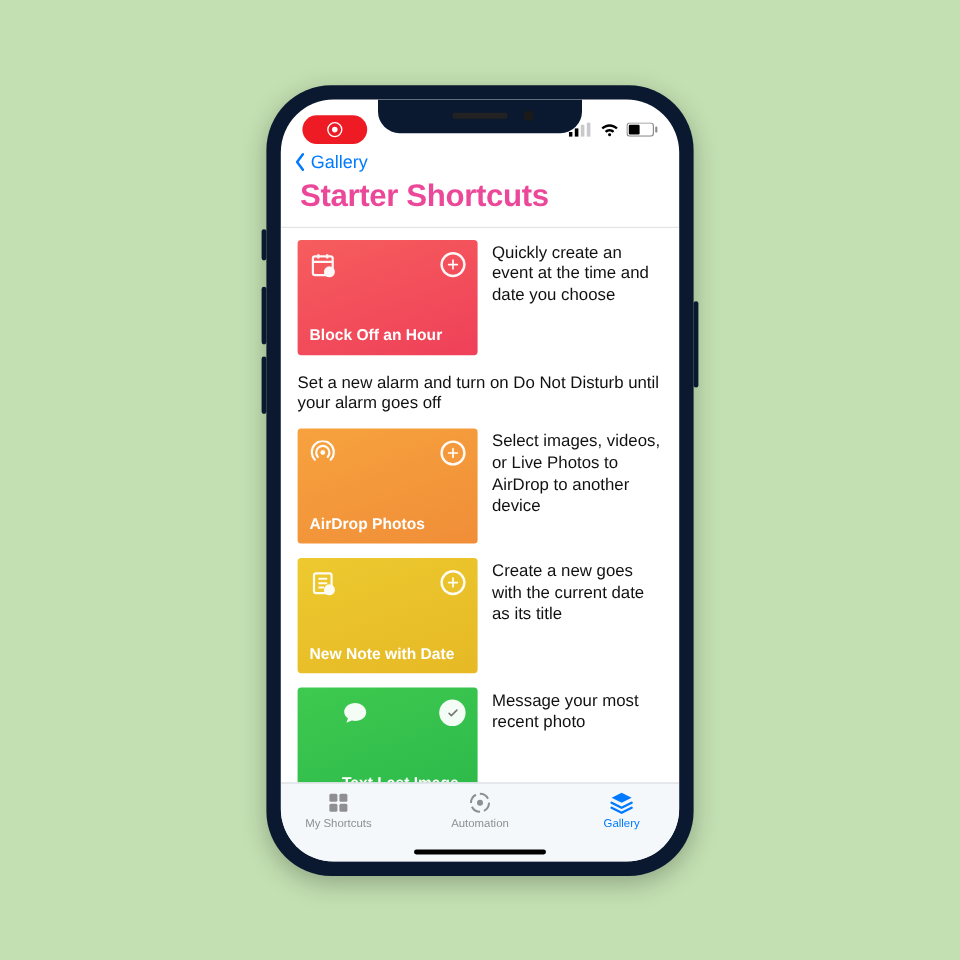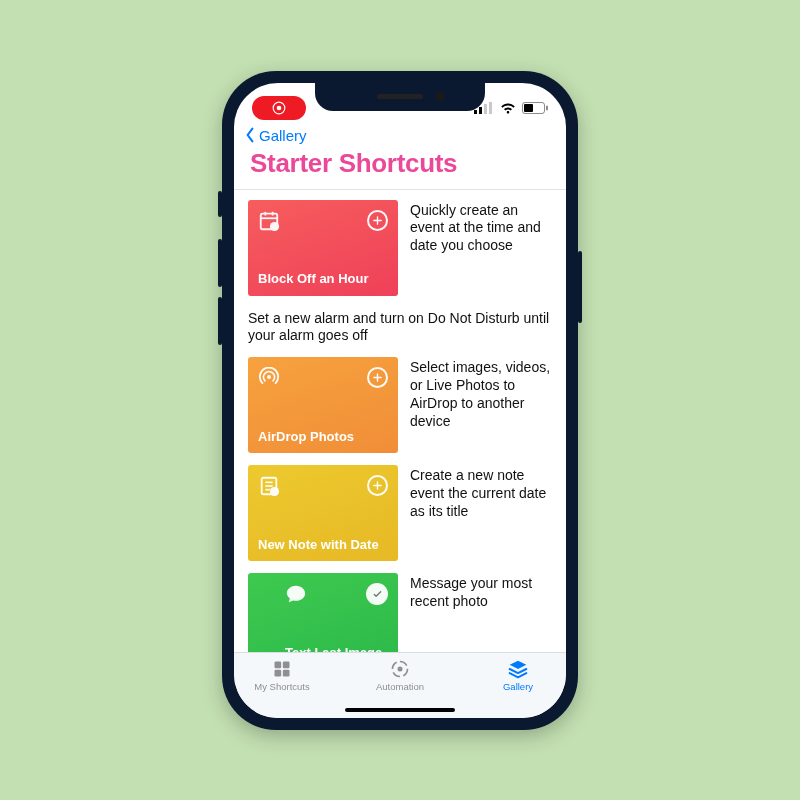"Create a new note event" div.desc { text: note event -> goes with }
